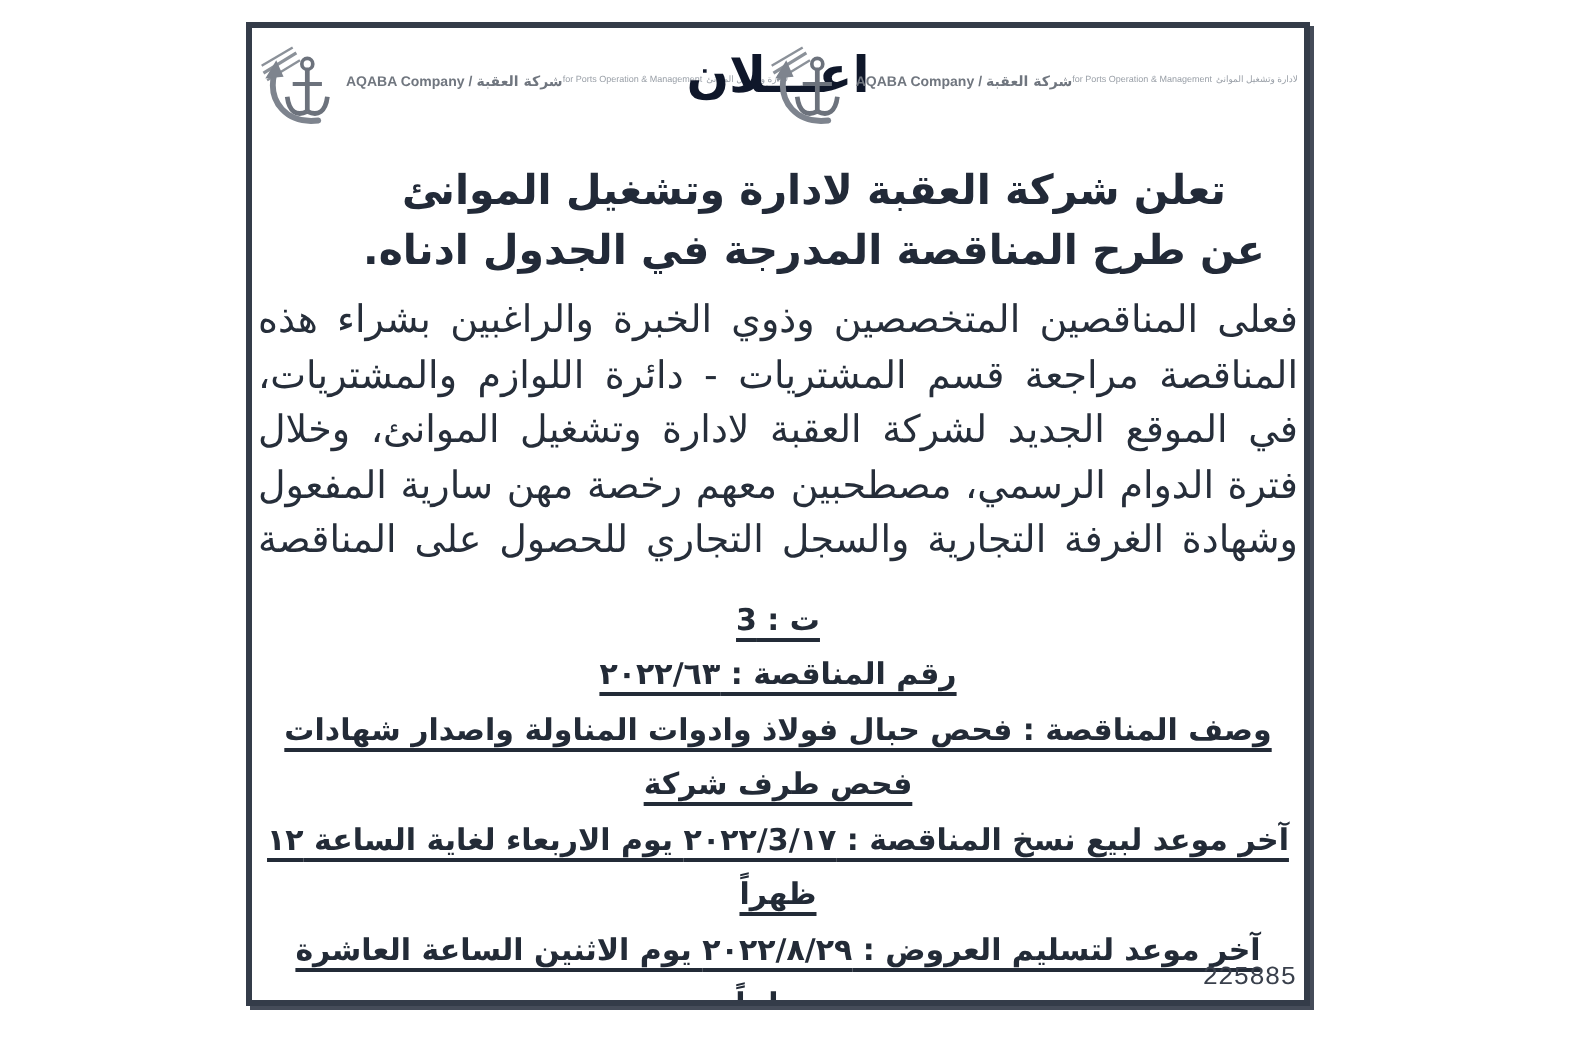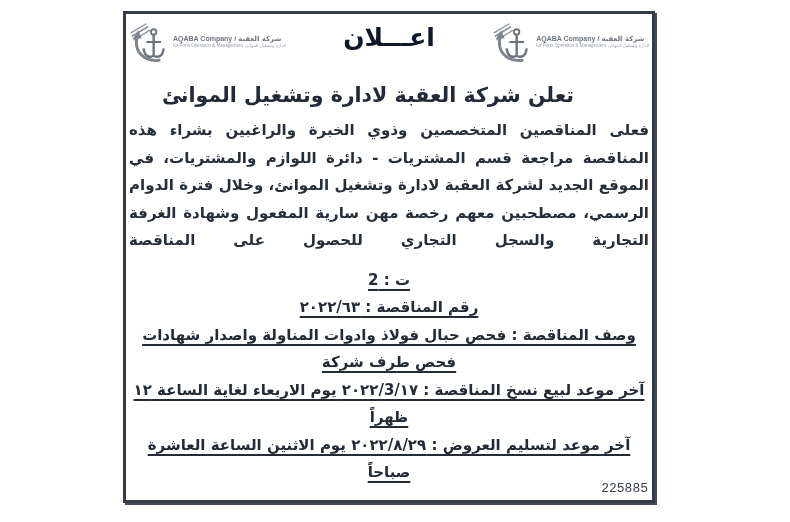"شركة العقبة" .logo-text { flex-direction: column -> none }
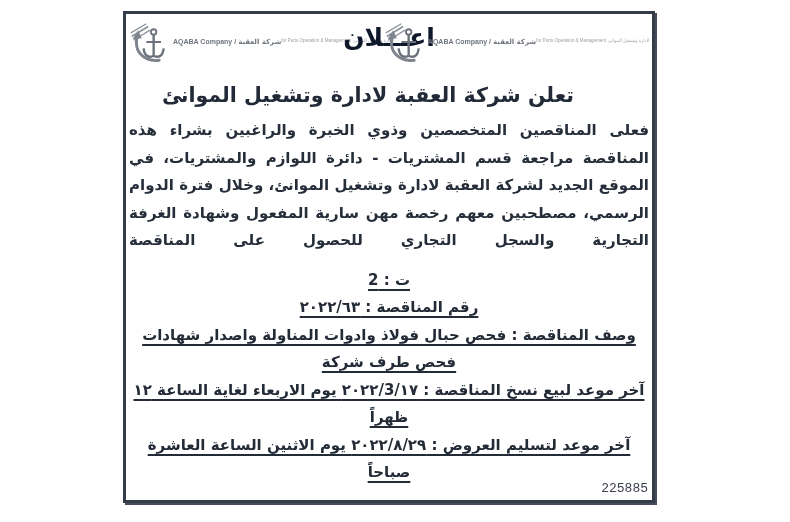"تعلن شركة العقبة لادارة وتشغيل" .heading { text-align: left -> center }
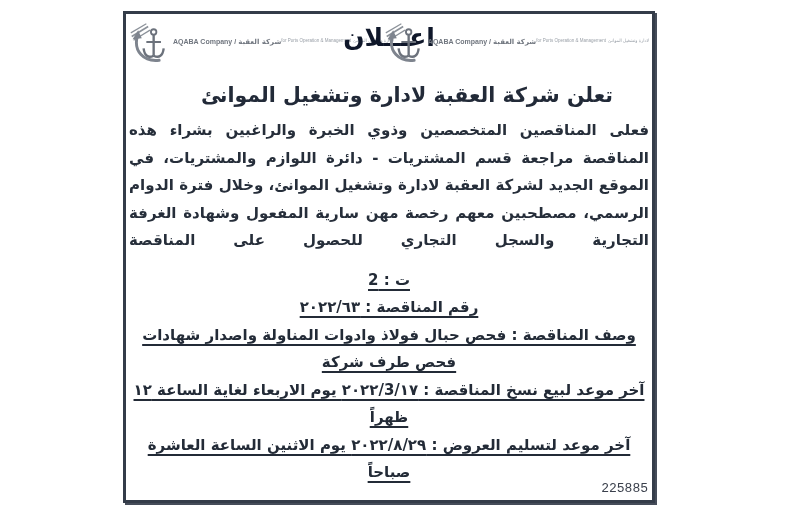"عن طرح المناقصة المدرجة في" div { html: none -> <div>عن طرح المناقصة المدرجة في الجدول ادناه.</div> }
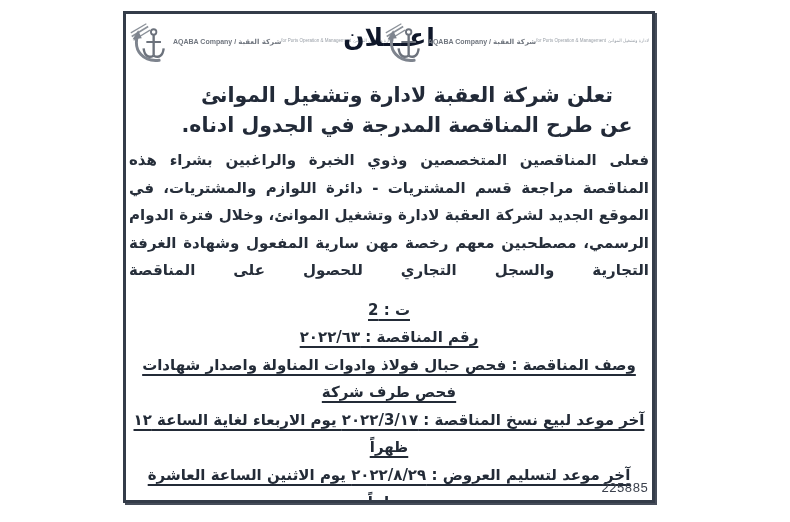"فعلى المناقصين المتخصصين وذوي الخبرة" .para { font-size: 15px -> 19px; font-weight: bold -> normal }
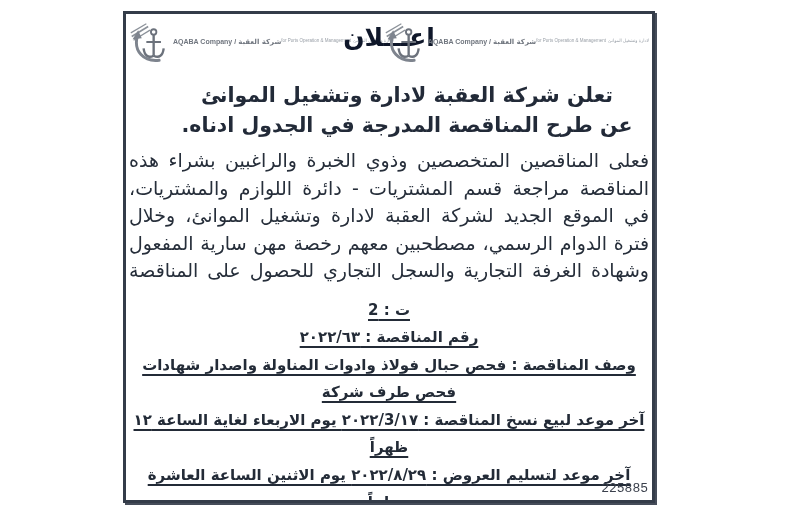"ت : 2" div { text: 2 -> 3 }
